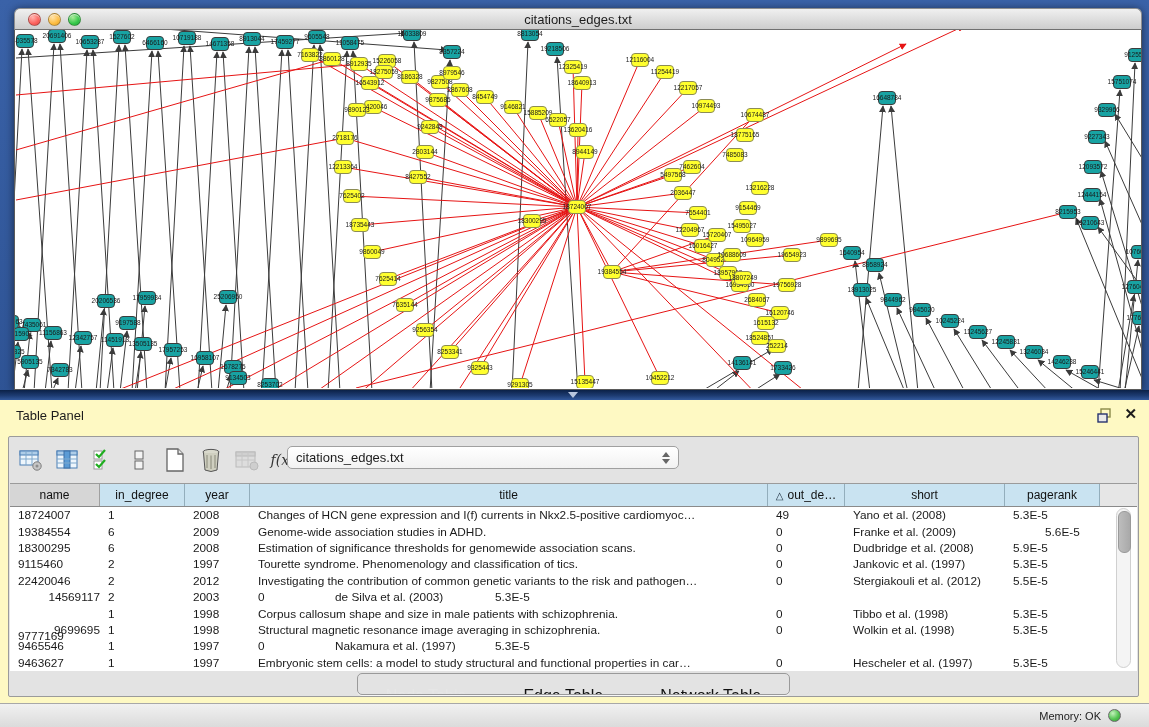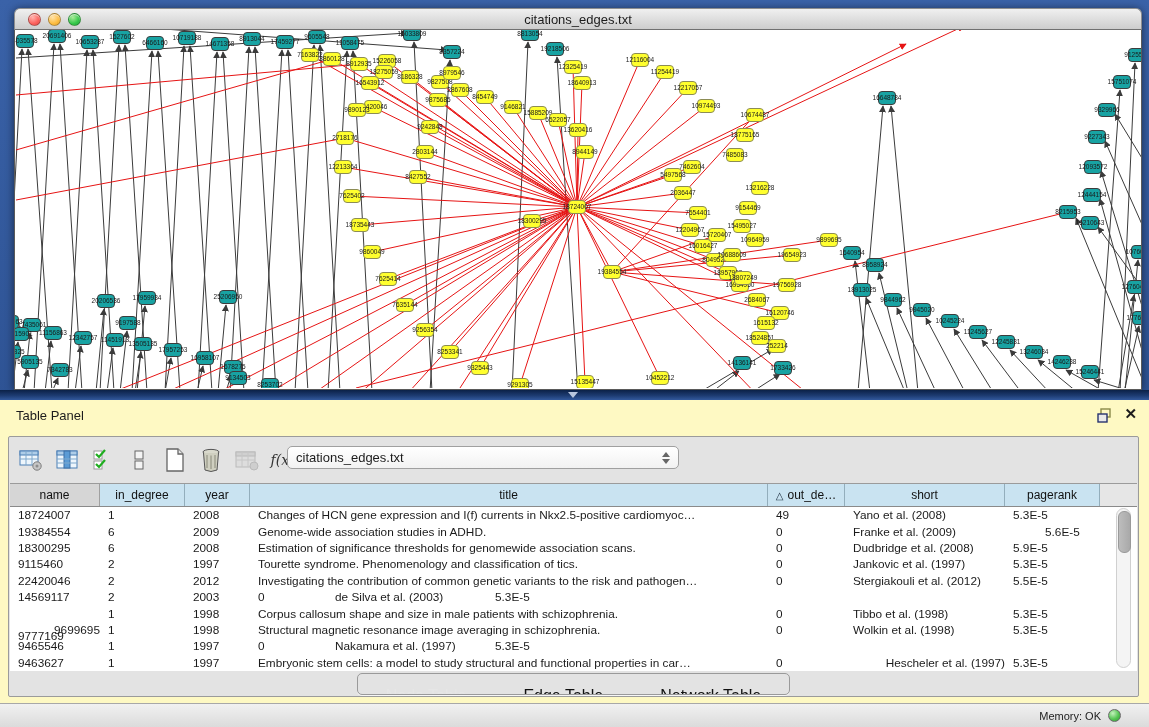"14569117" div.td { text-align: none -> right }
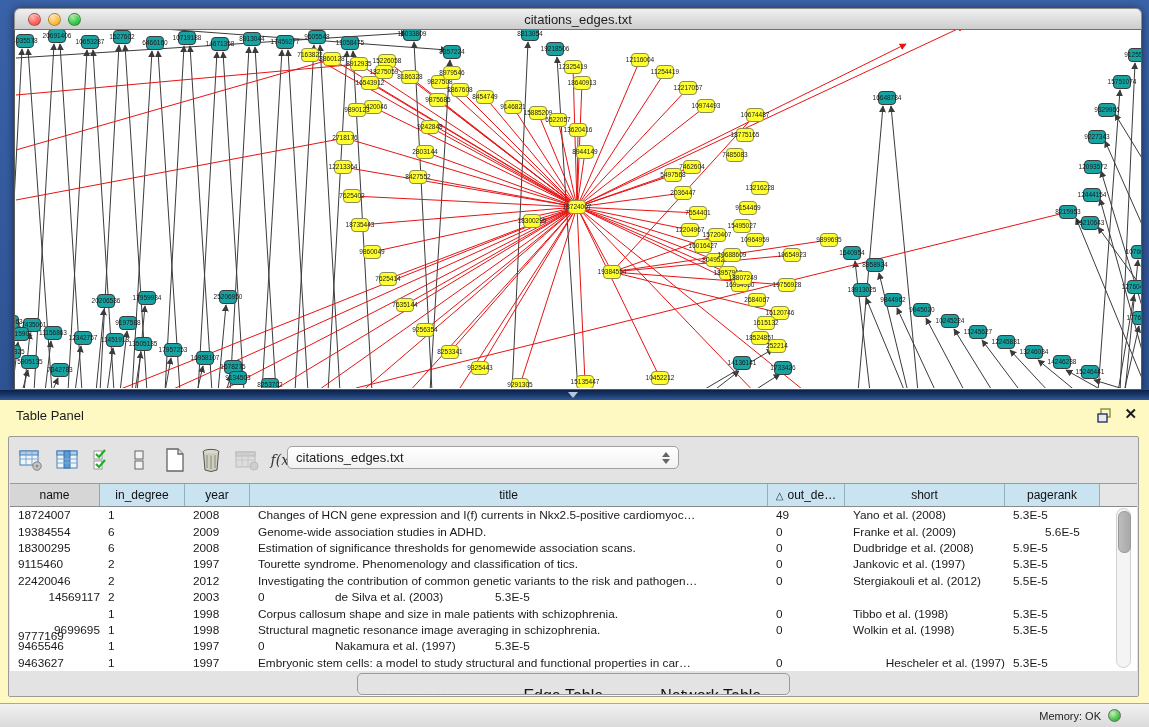"Hescheler et al. (1997)" div.td { text-align: right -> none }
